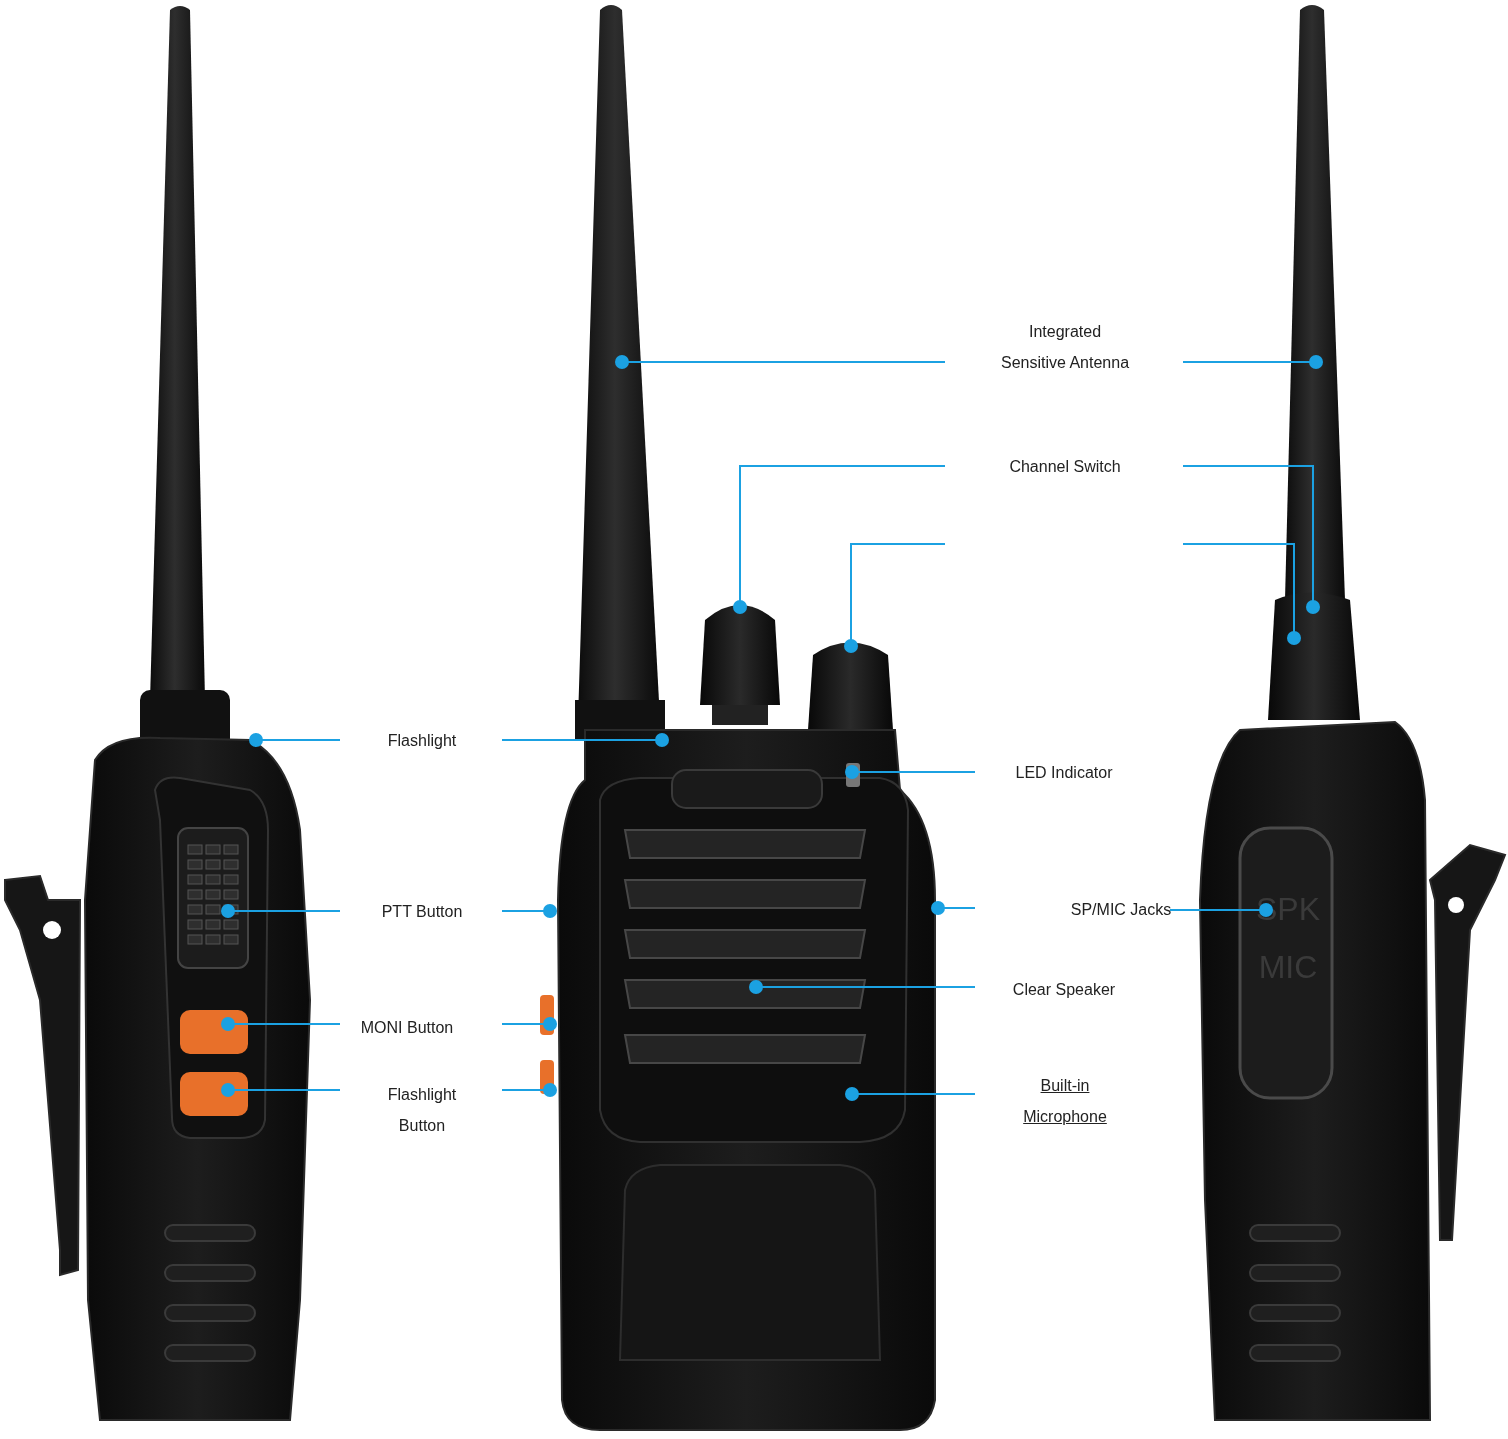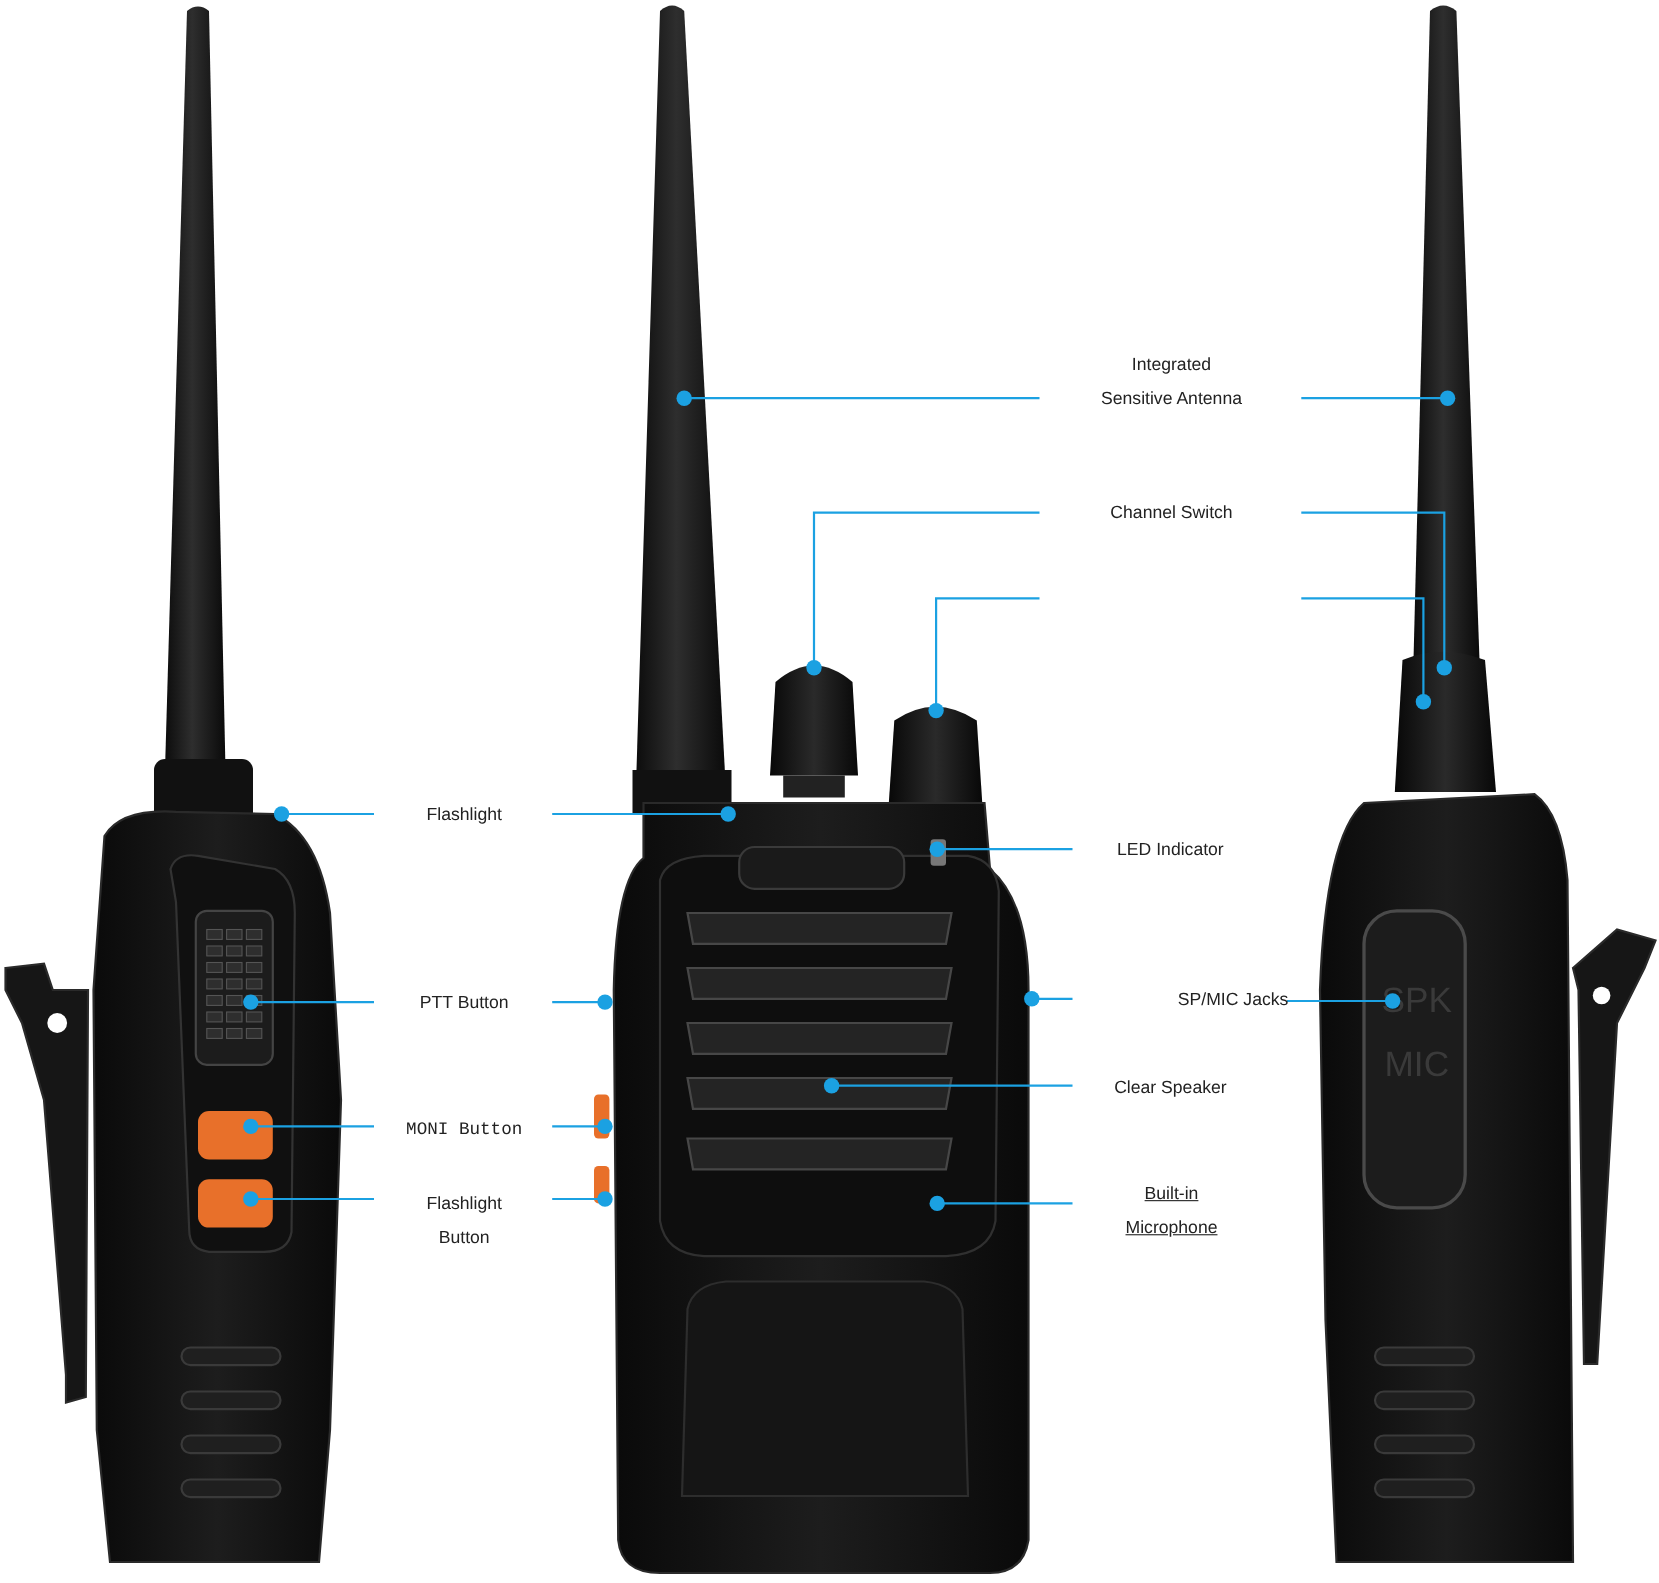"MONI Button" div.label { font-family: Liberation Mono, monospace -> none; left: 422px -> 407px }
